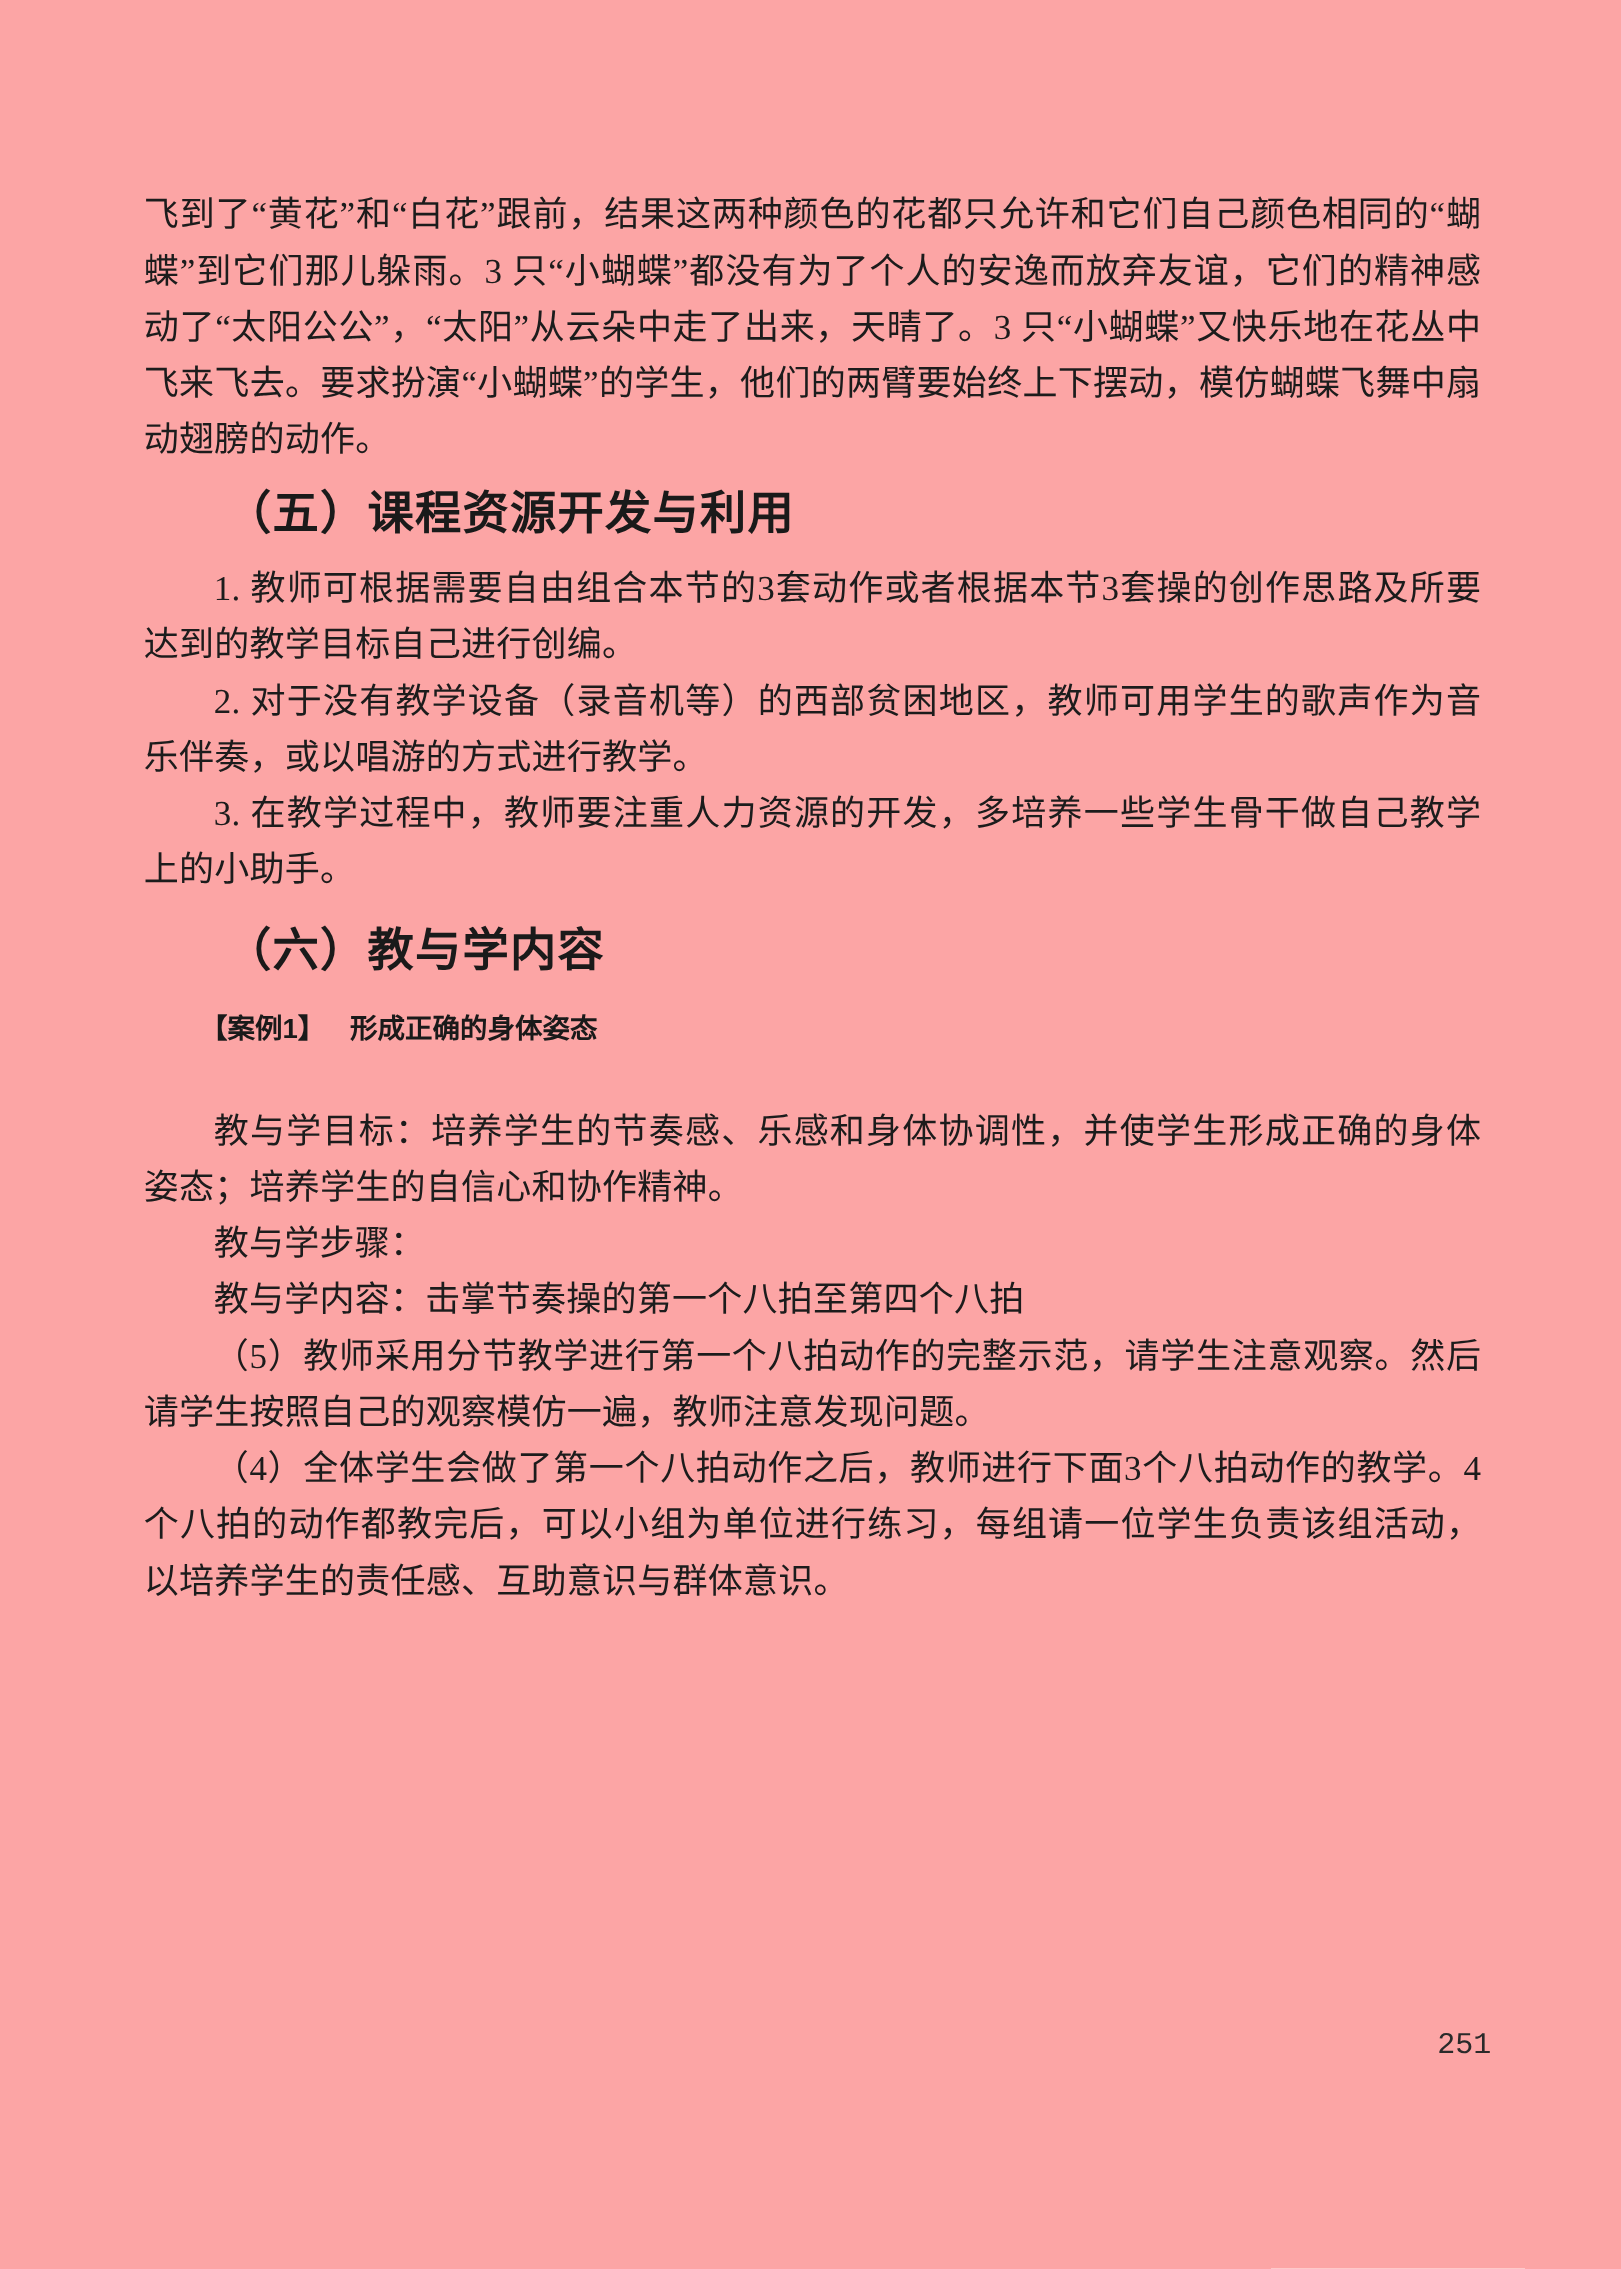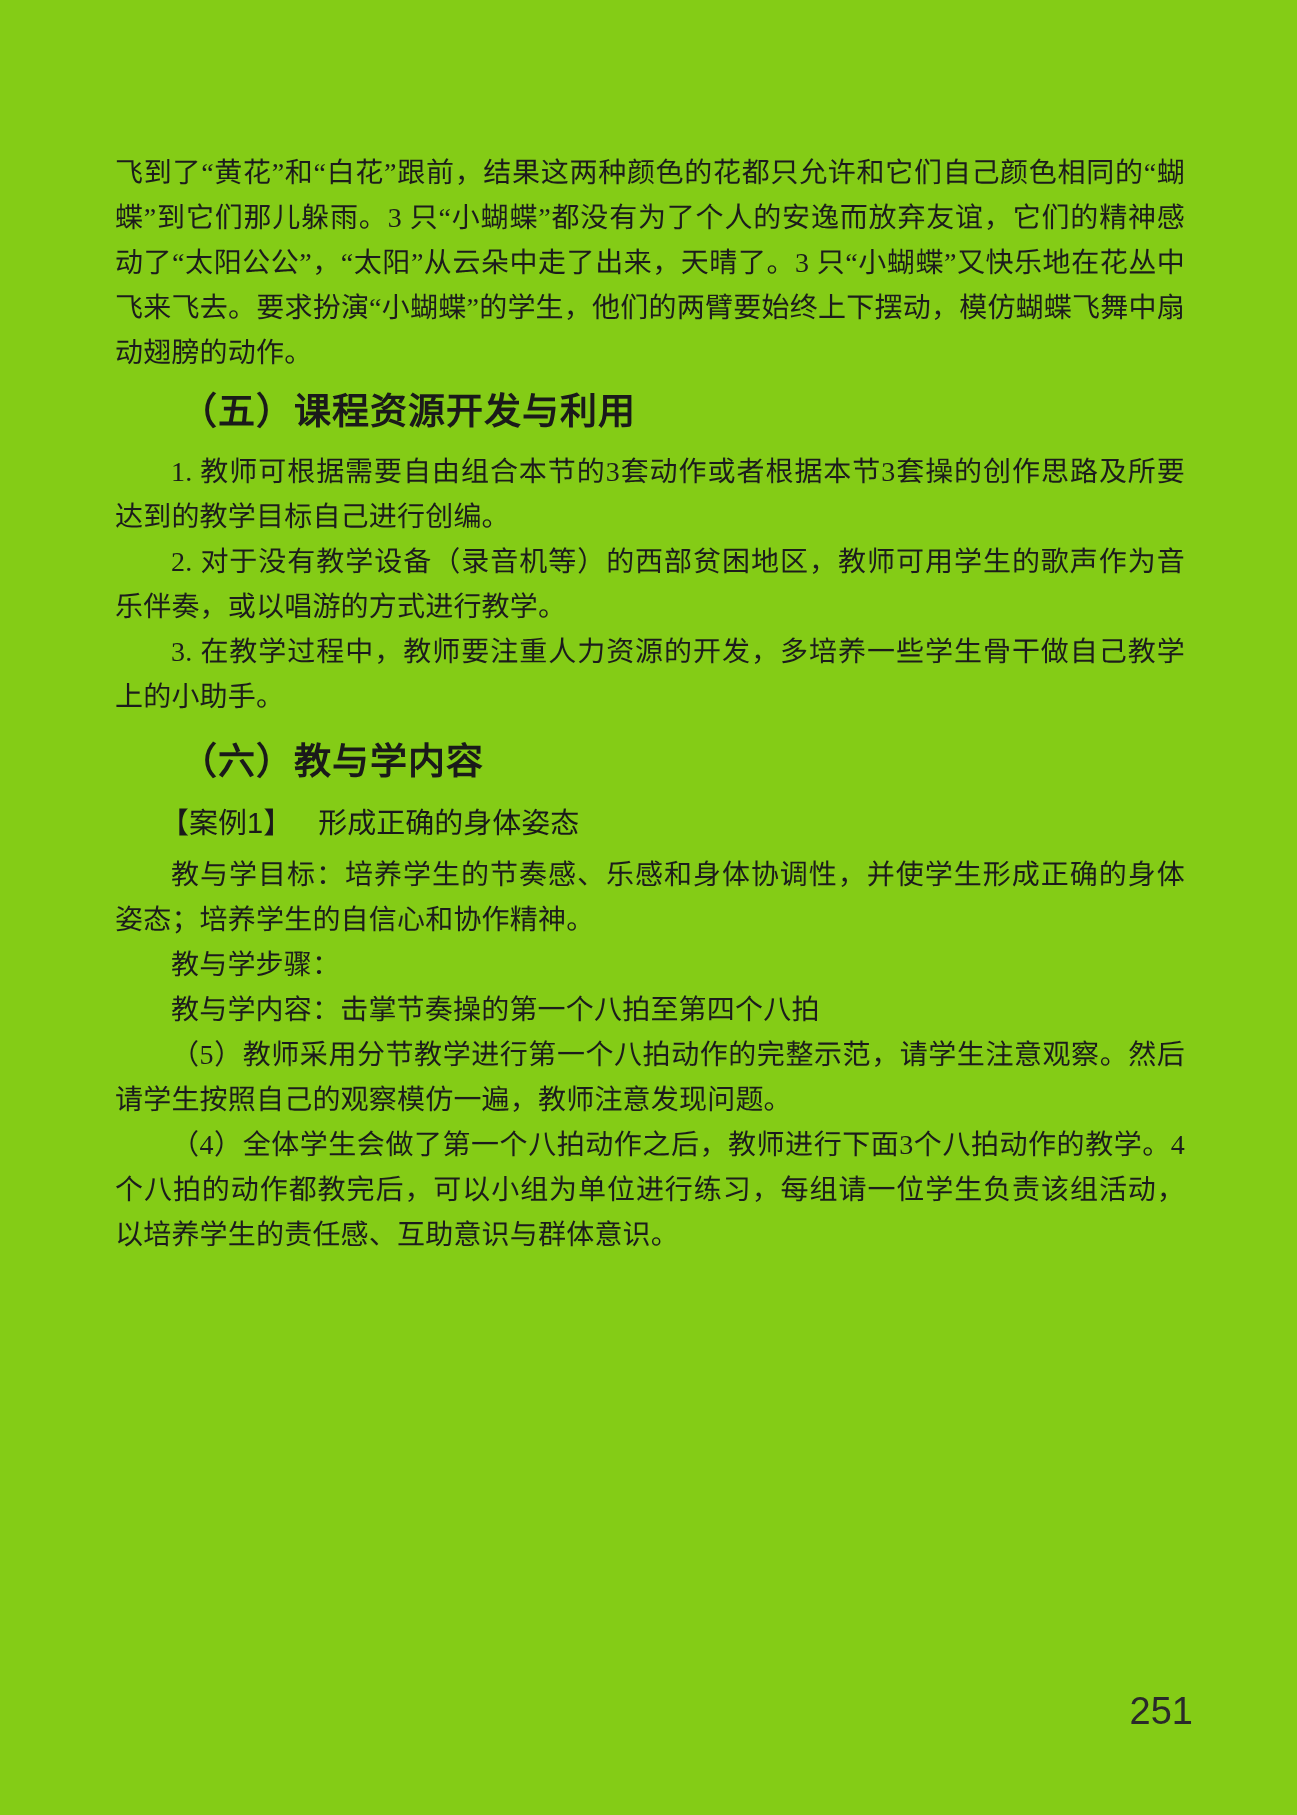"飞到了“黄花”和“白花”跟前，结果这两种颜色的花都只允许和它们自己颜色相同的“蝴" .page { background: #84cc16 -> #fca5a5 }
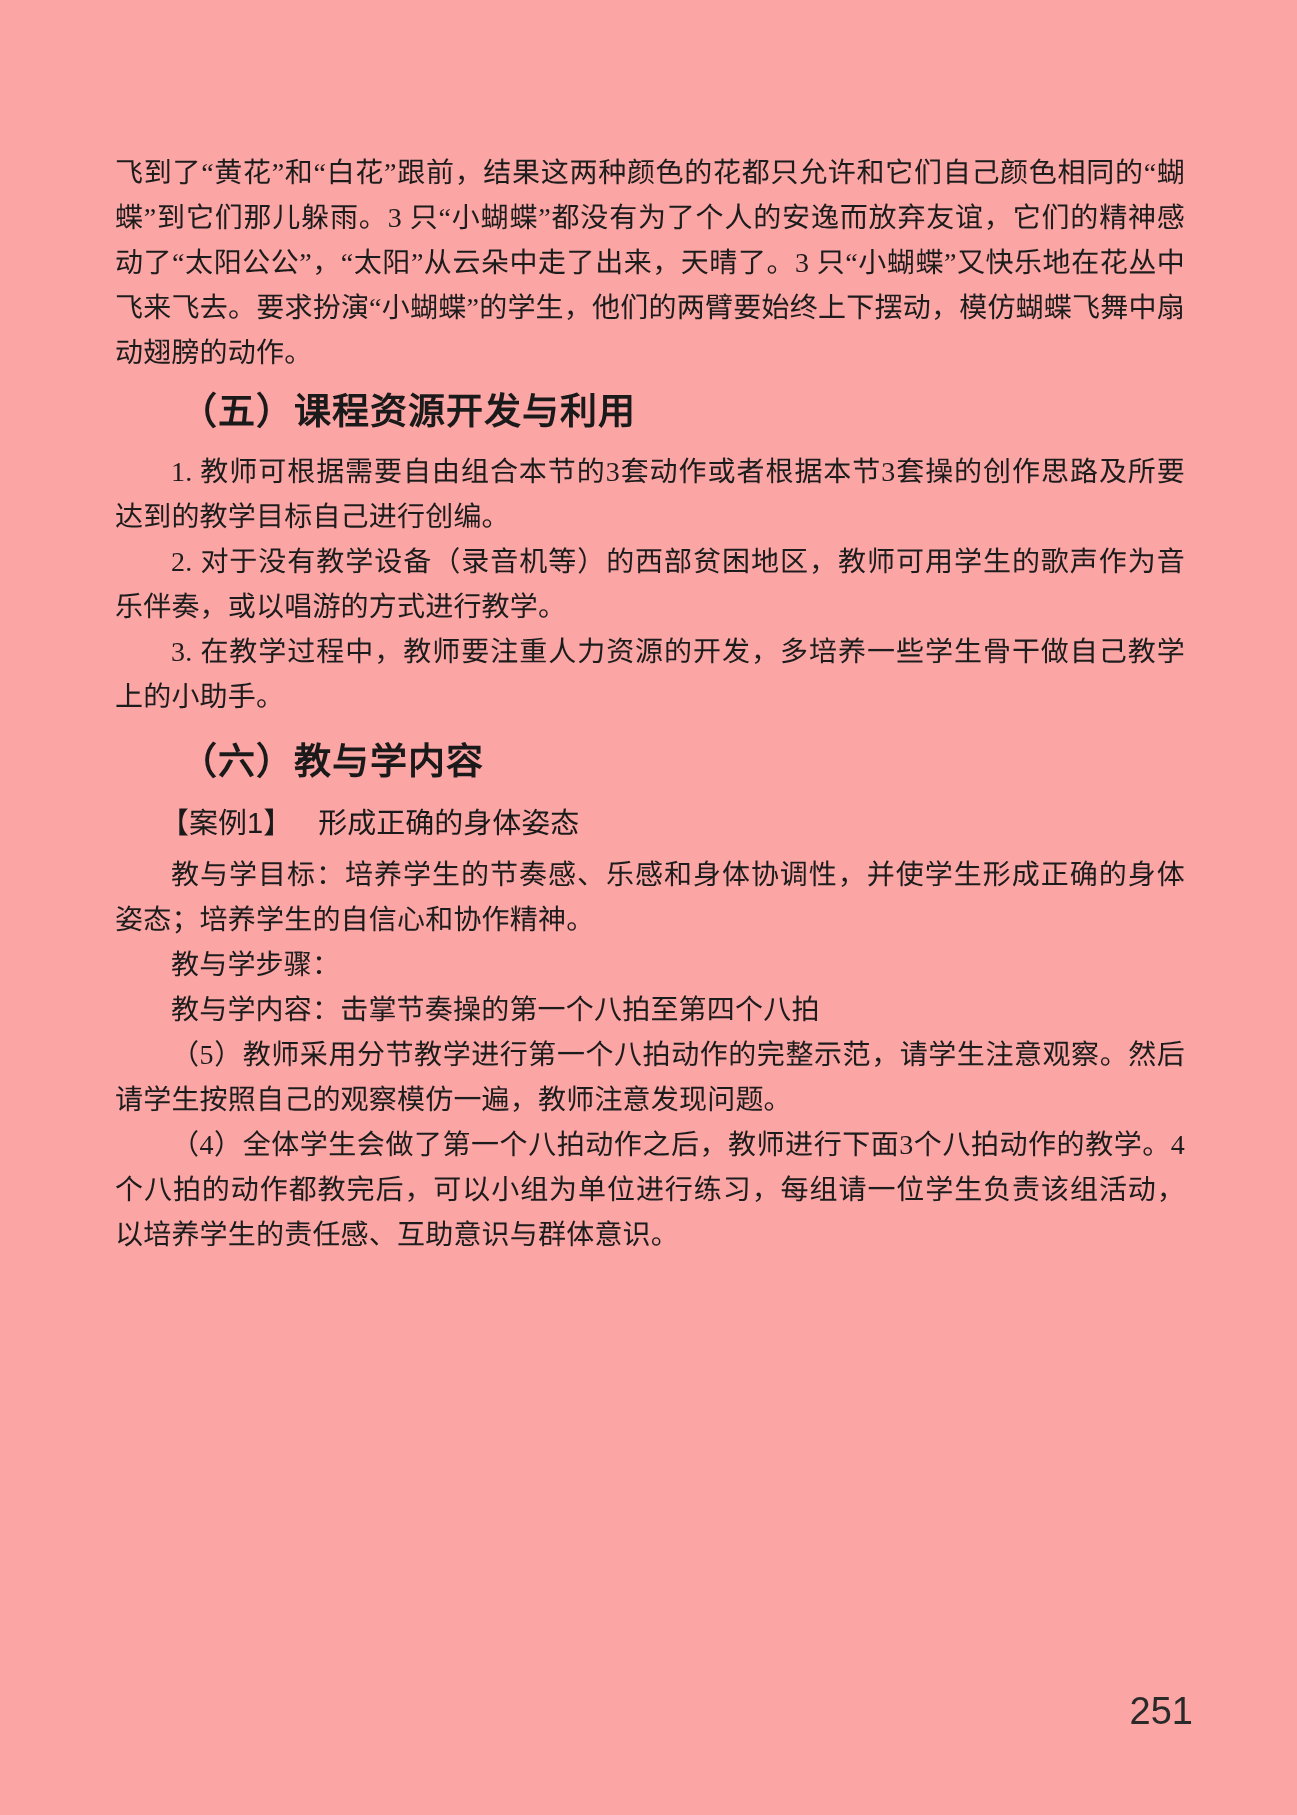"【案例1】 形成正确的身体姿态" h3.case-heading { font-size: 29px -> 22px; font-weight: normal -> bold; margin: 18px 0 9px 0 -> 18px 0 40px 0 }
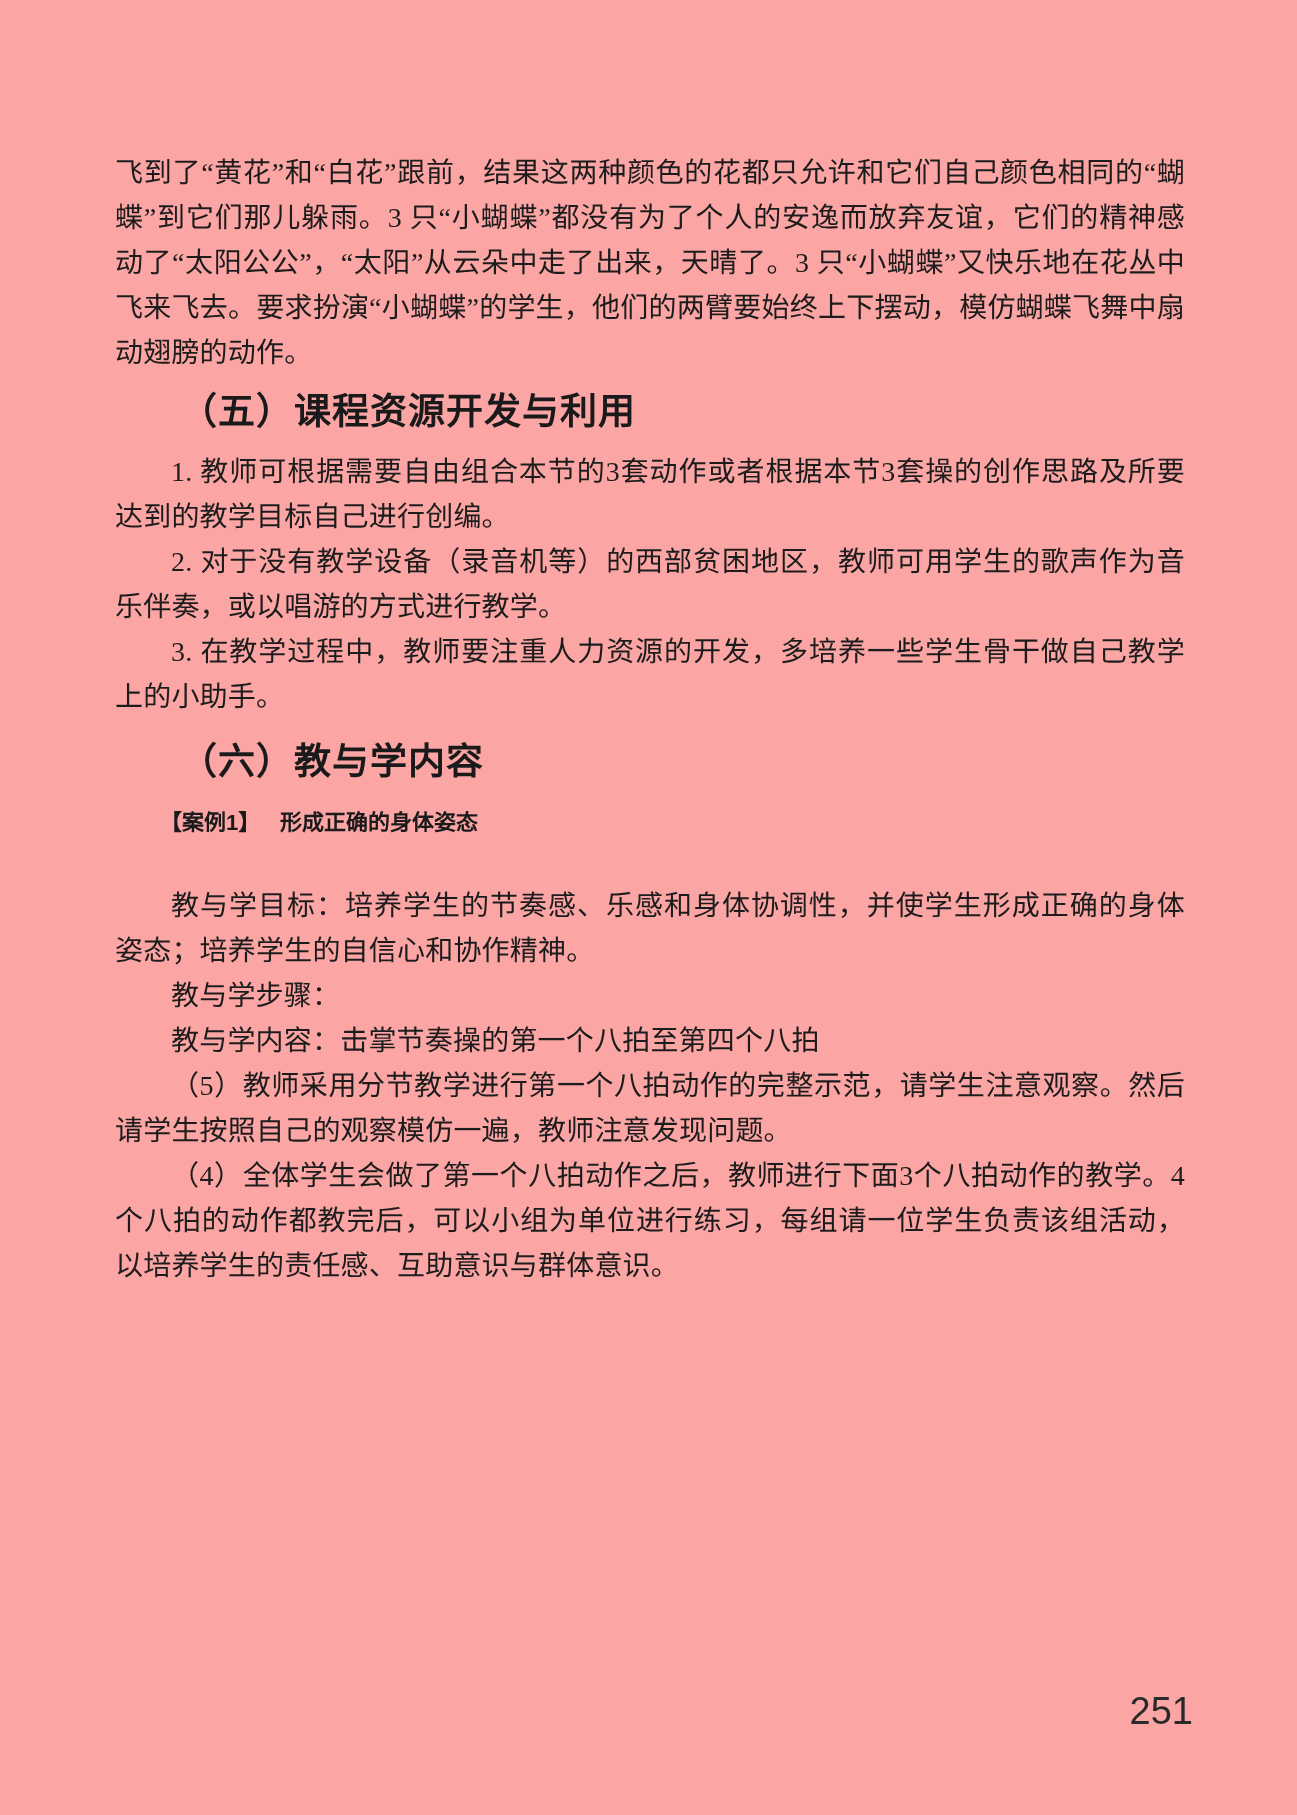"251" .page-number { font-family: Liberation Sans, sans-serif -> Liberation Mono, monospace; font-size: 38px -> 24px; top: 1693px -> 1619px }
